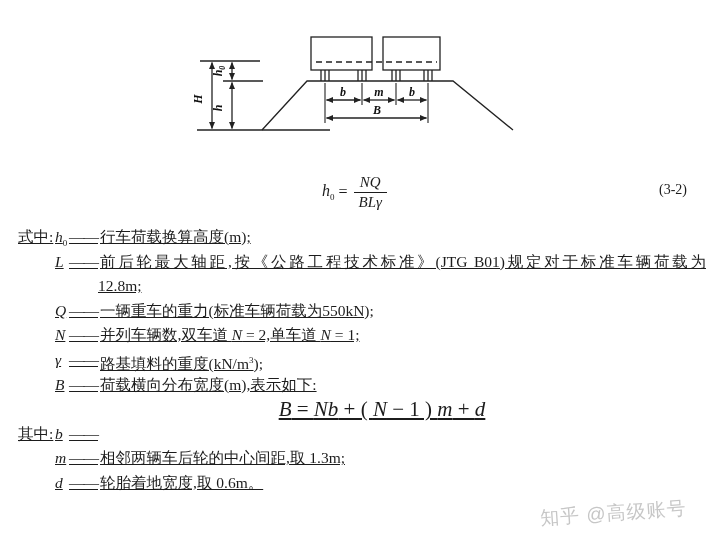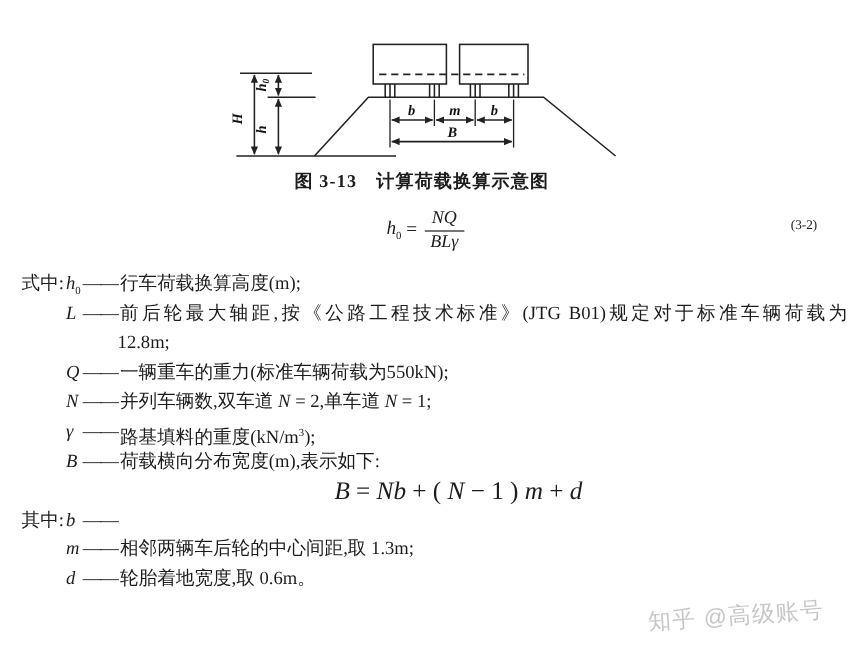"图 3-13 计算荷载换算示意图" div.caption { html: <div>图 3-13 计算荷载换算示意图</div> -> none }
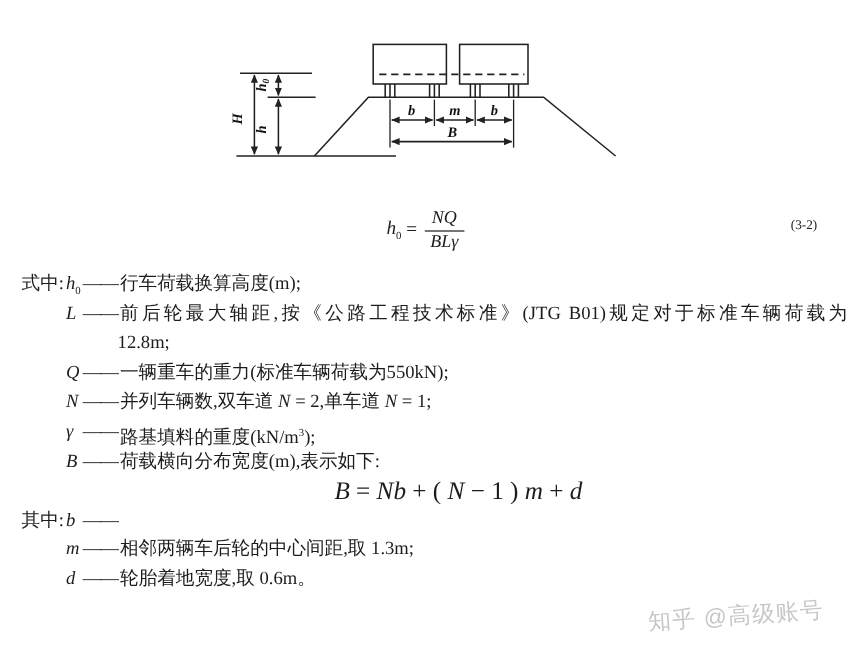"(3-2)" .eq-tag { font-size: 11px -> 14px }
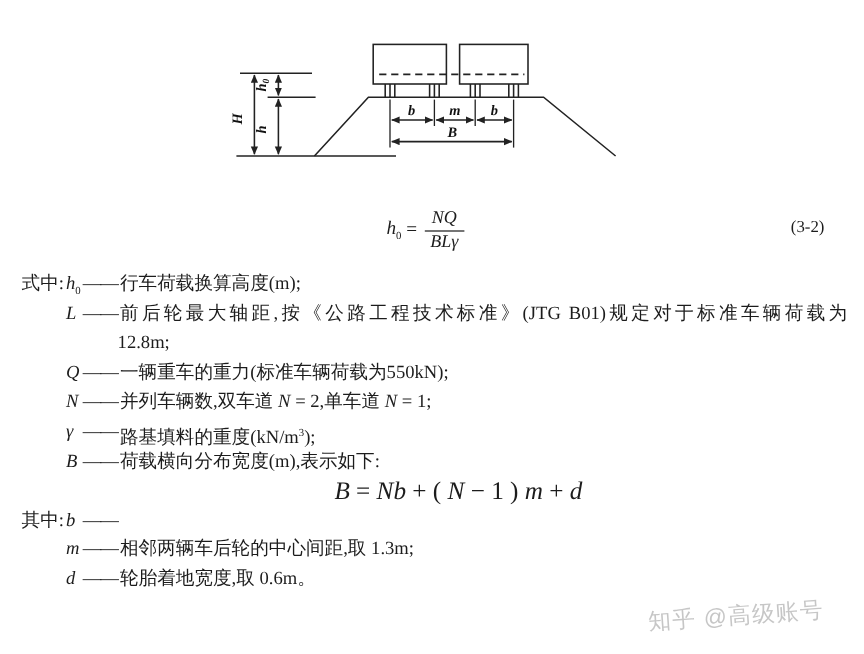"式中:" .def-row { text-decoration: none -> underline }
